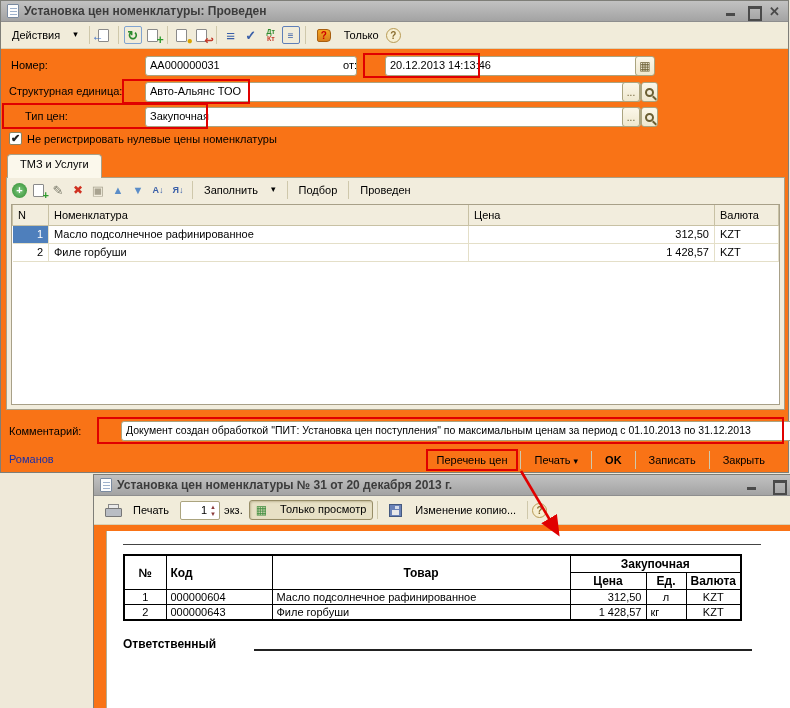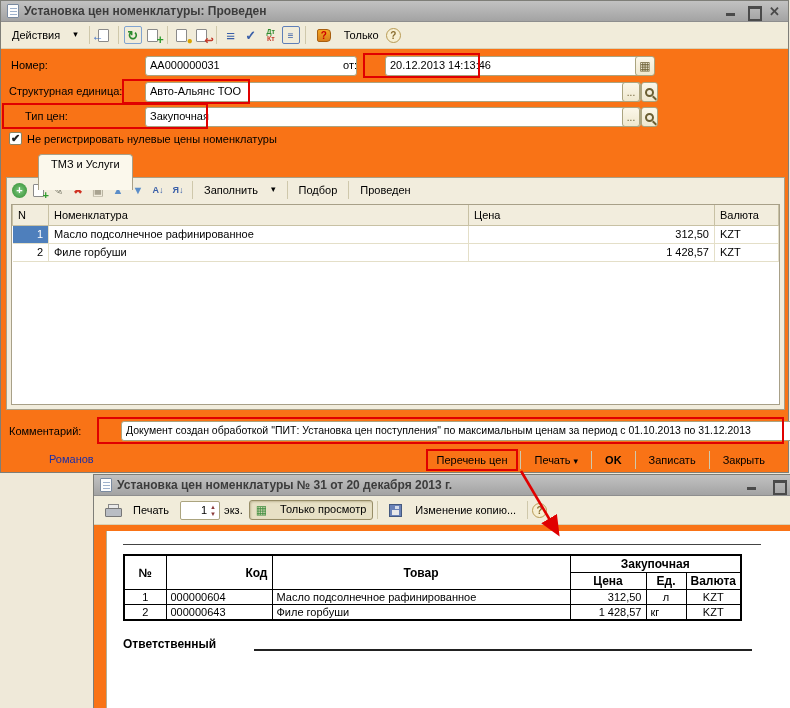"ТМЗ и Услуги" .tab.active { height: 36px -> 24px; margin-left: 31px -> none }
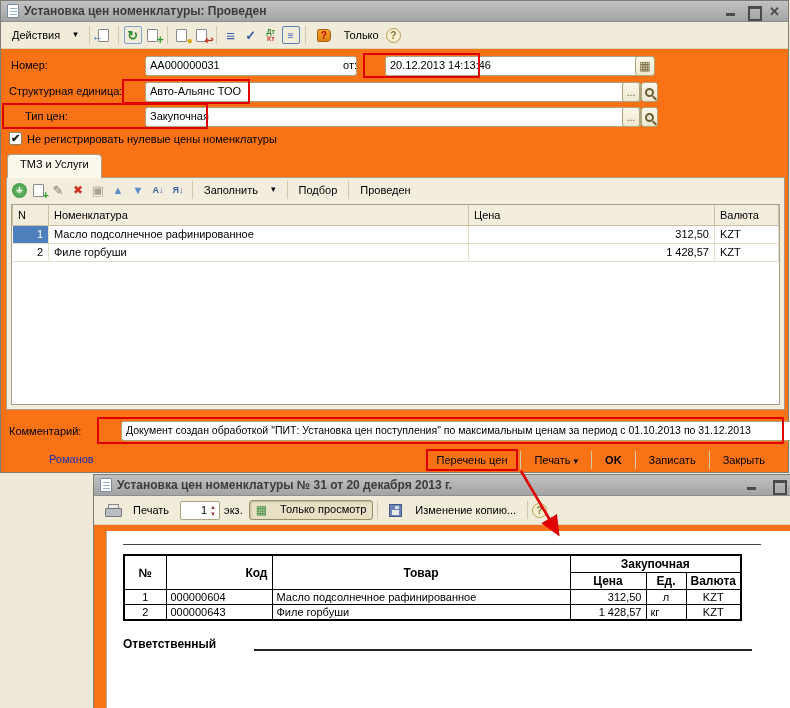"Романов" .link { margin-left: 40px -> none }
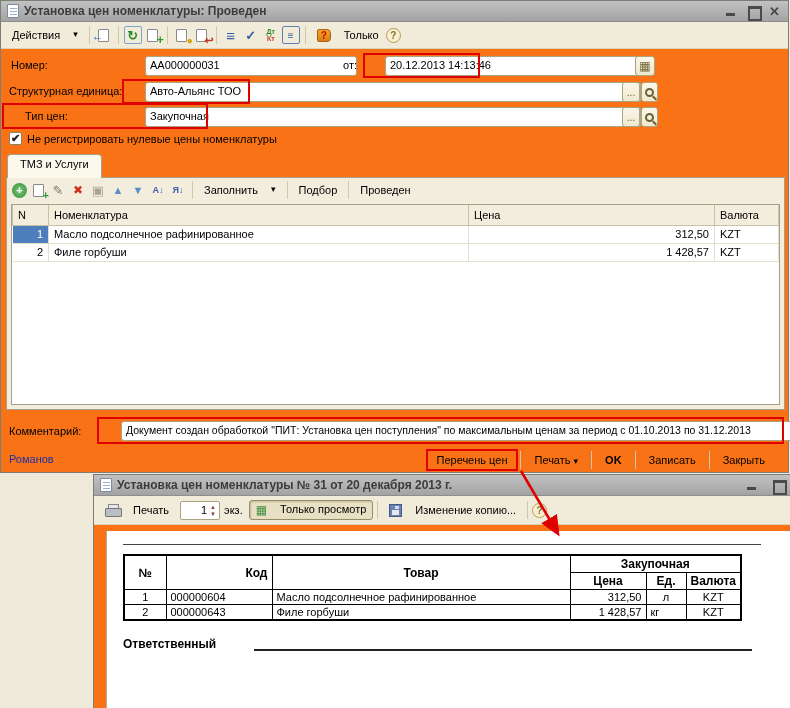"Код" th { text-align: right -> left }
